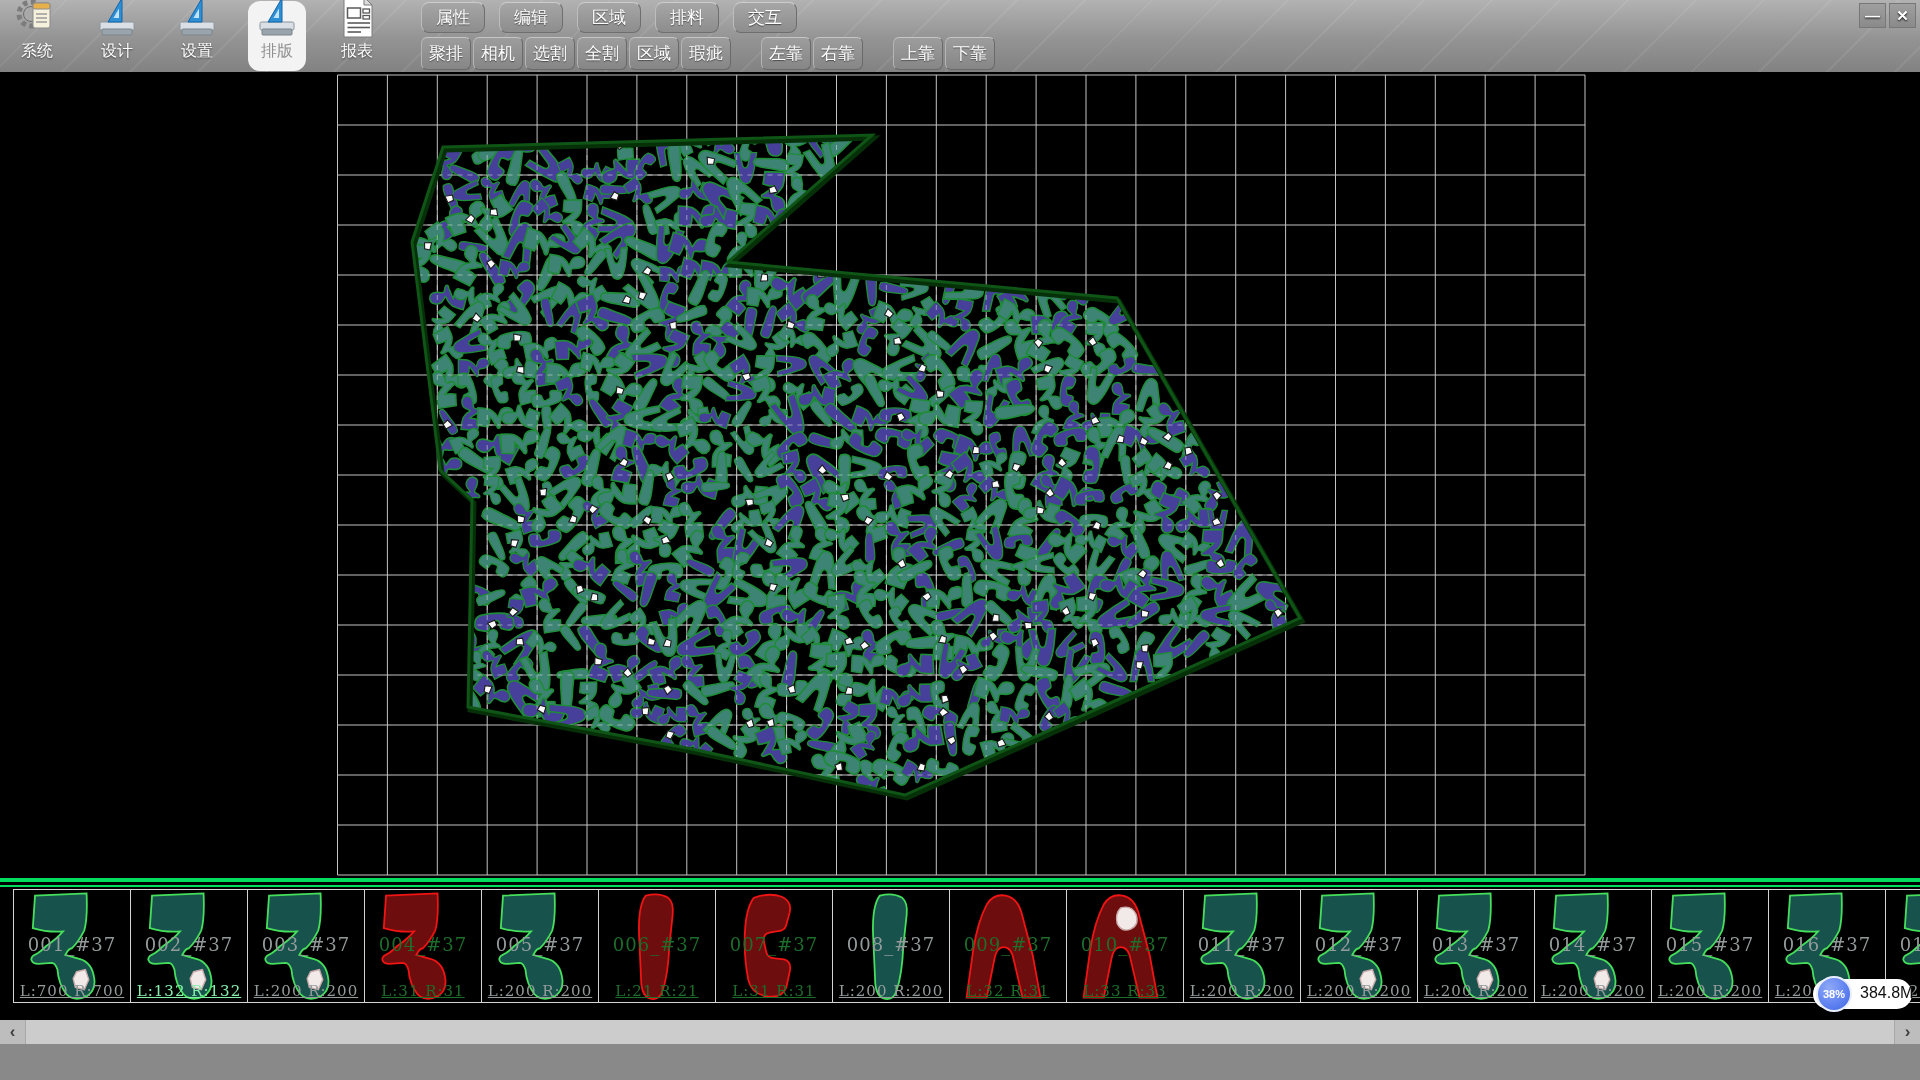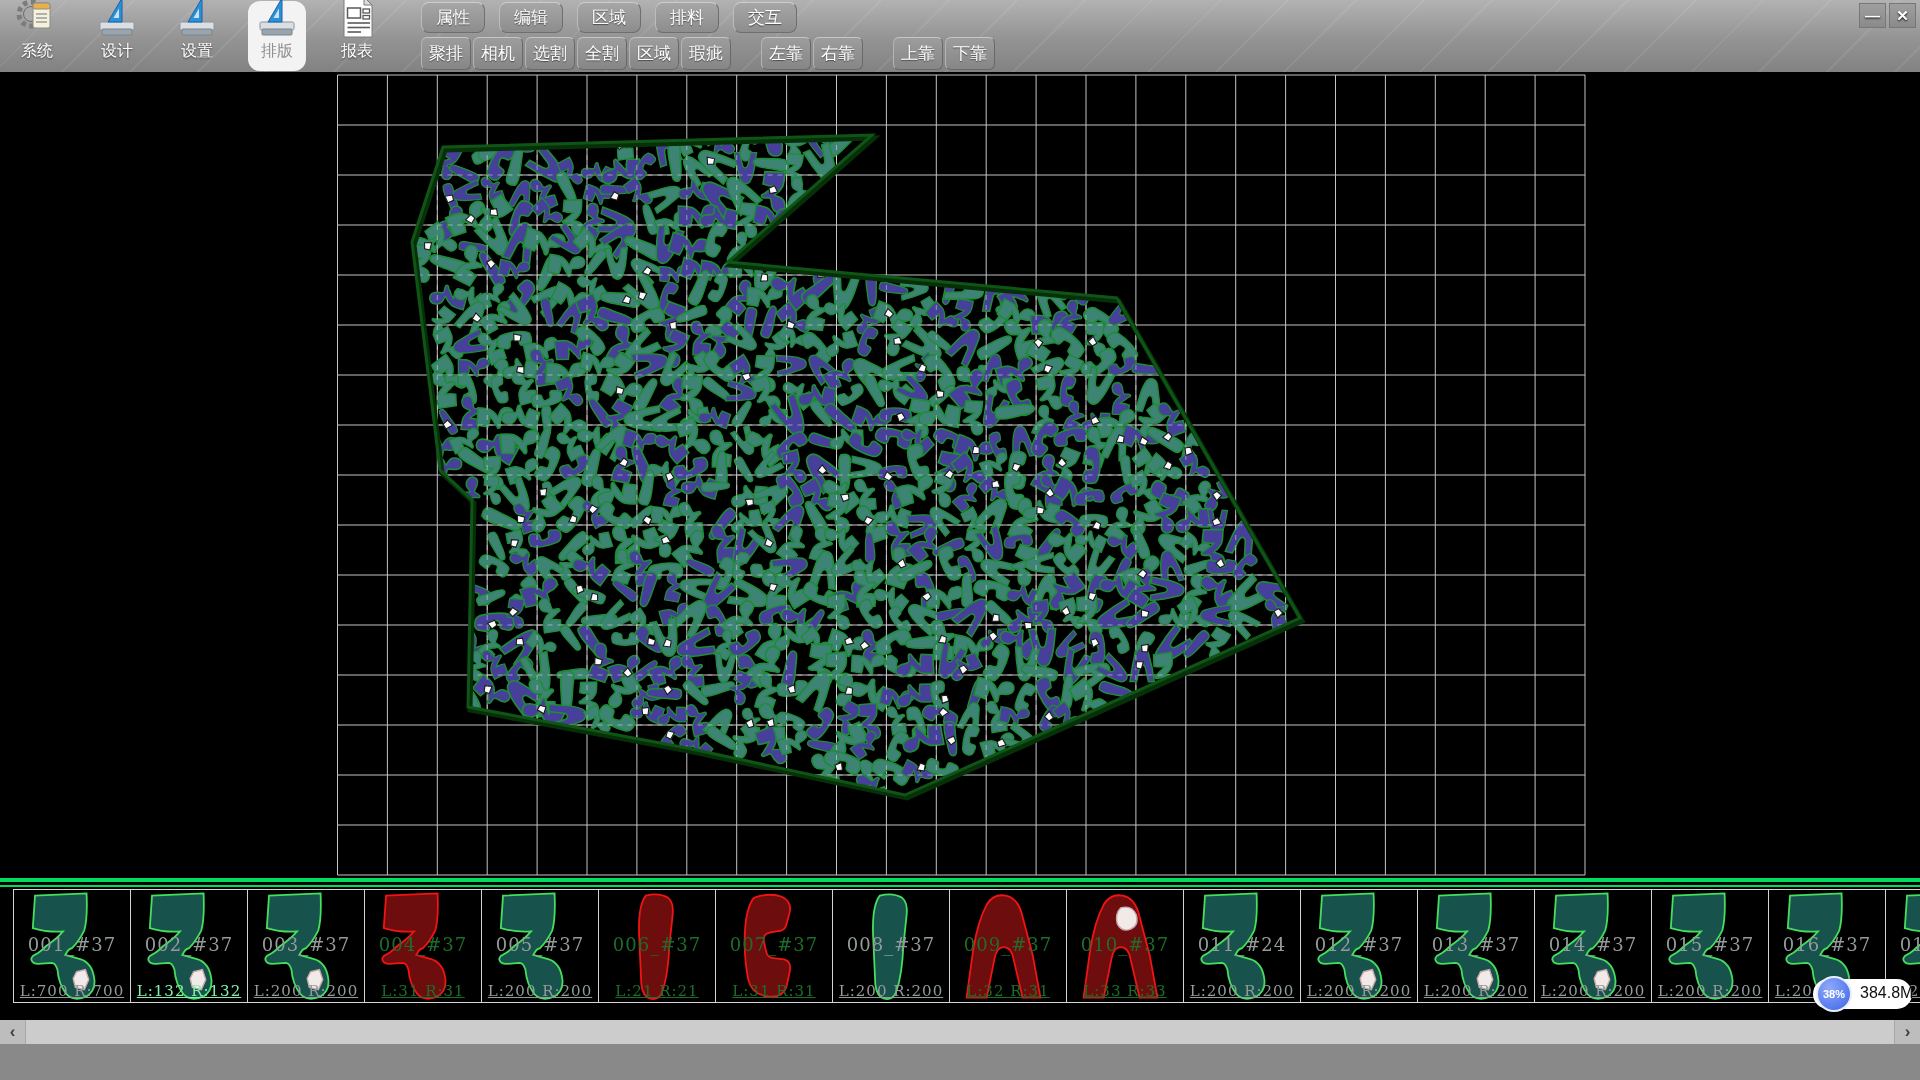"011_#24" div.tlabel { text: 24 -> 37 }
